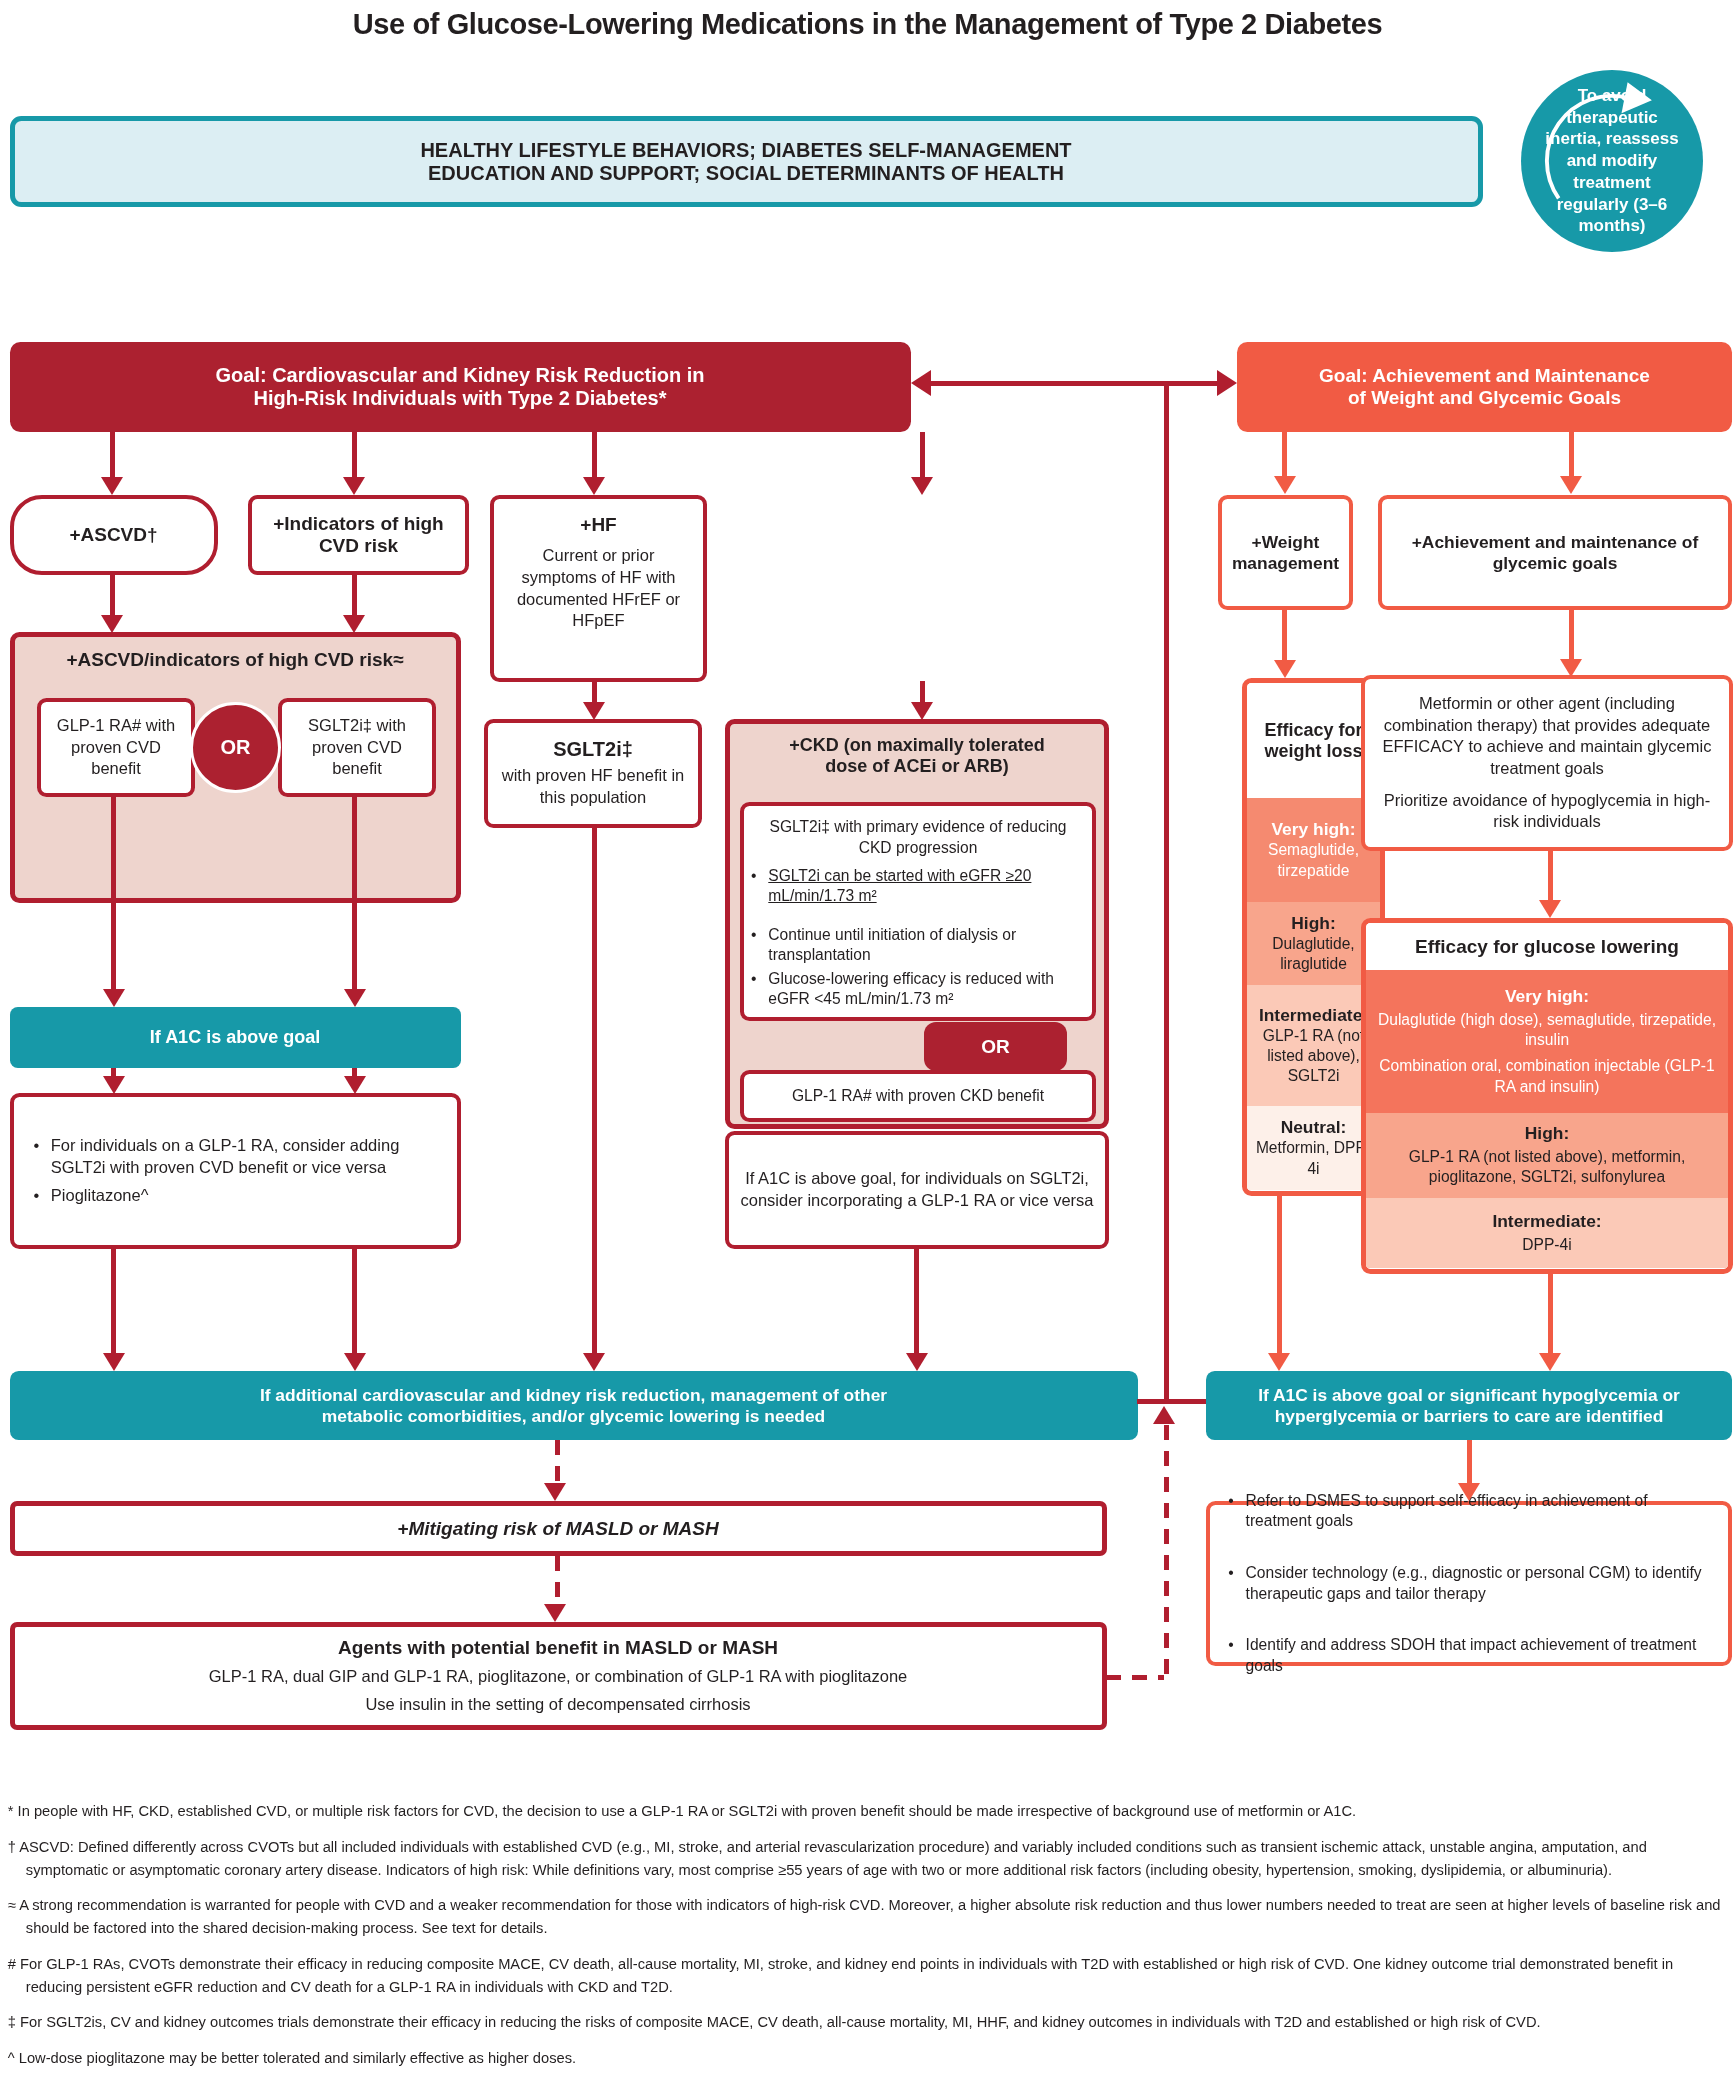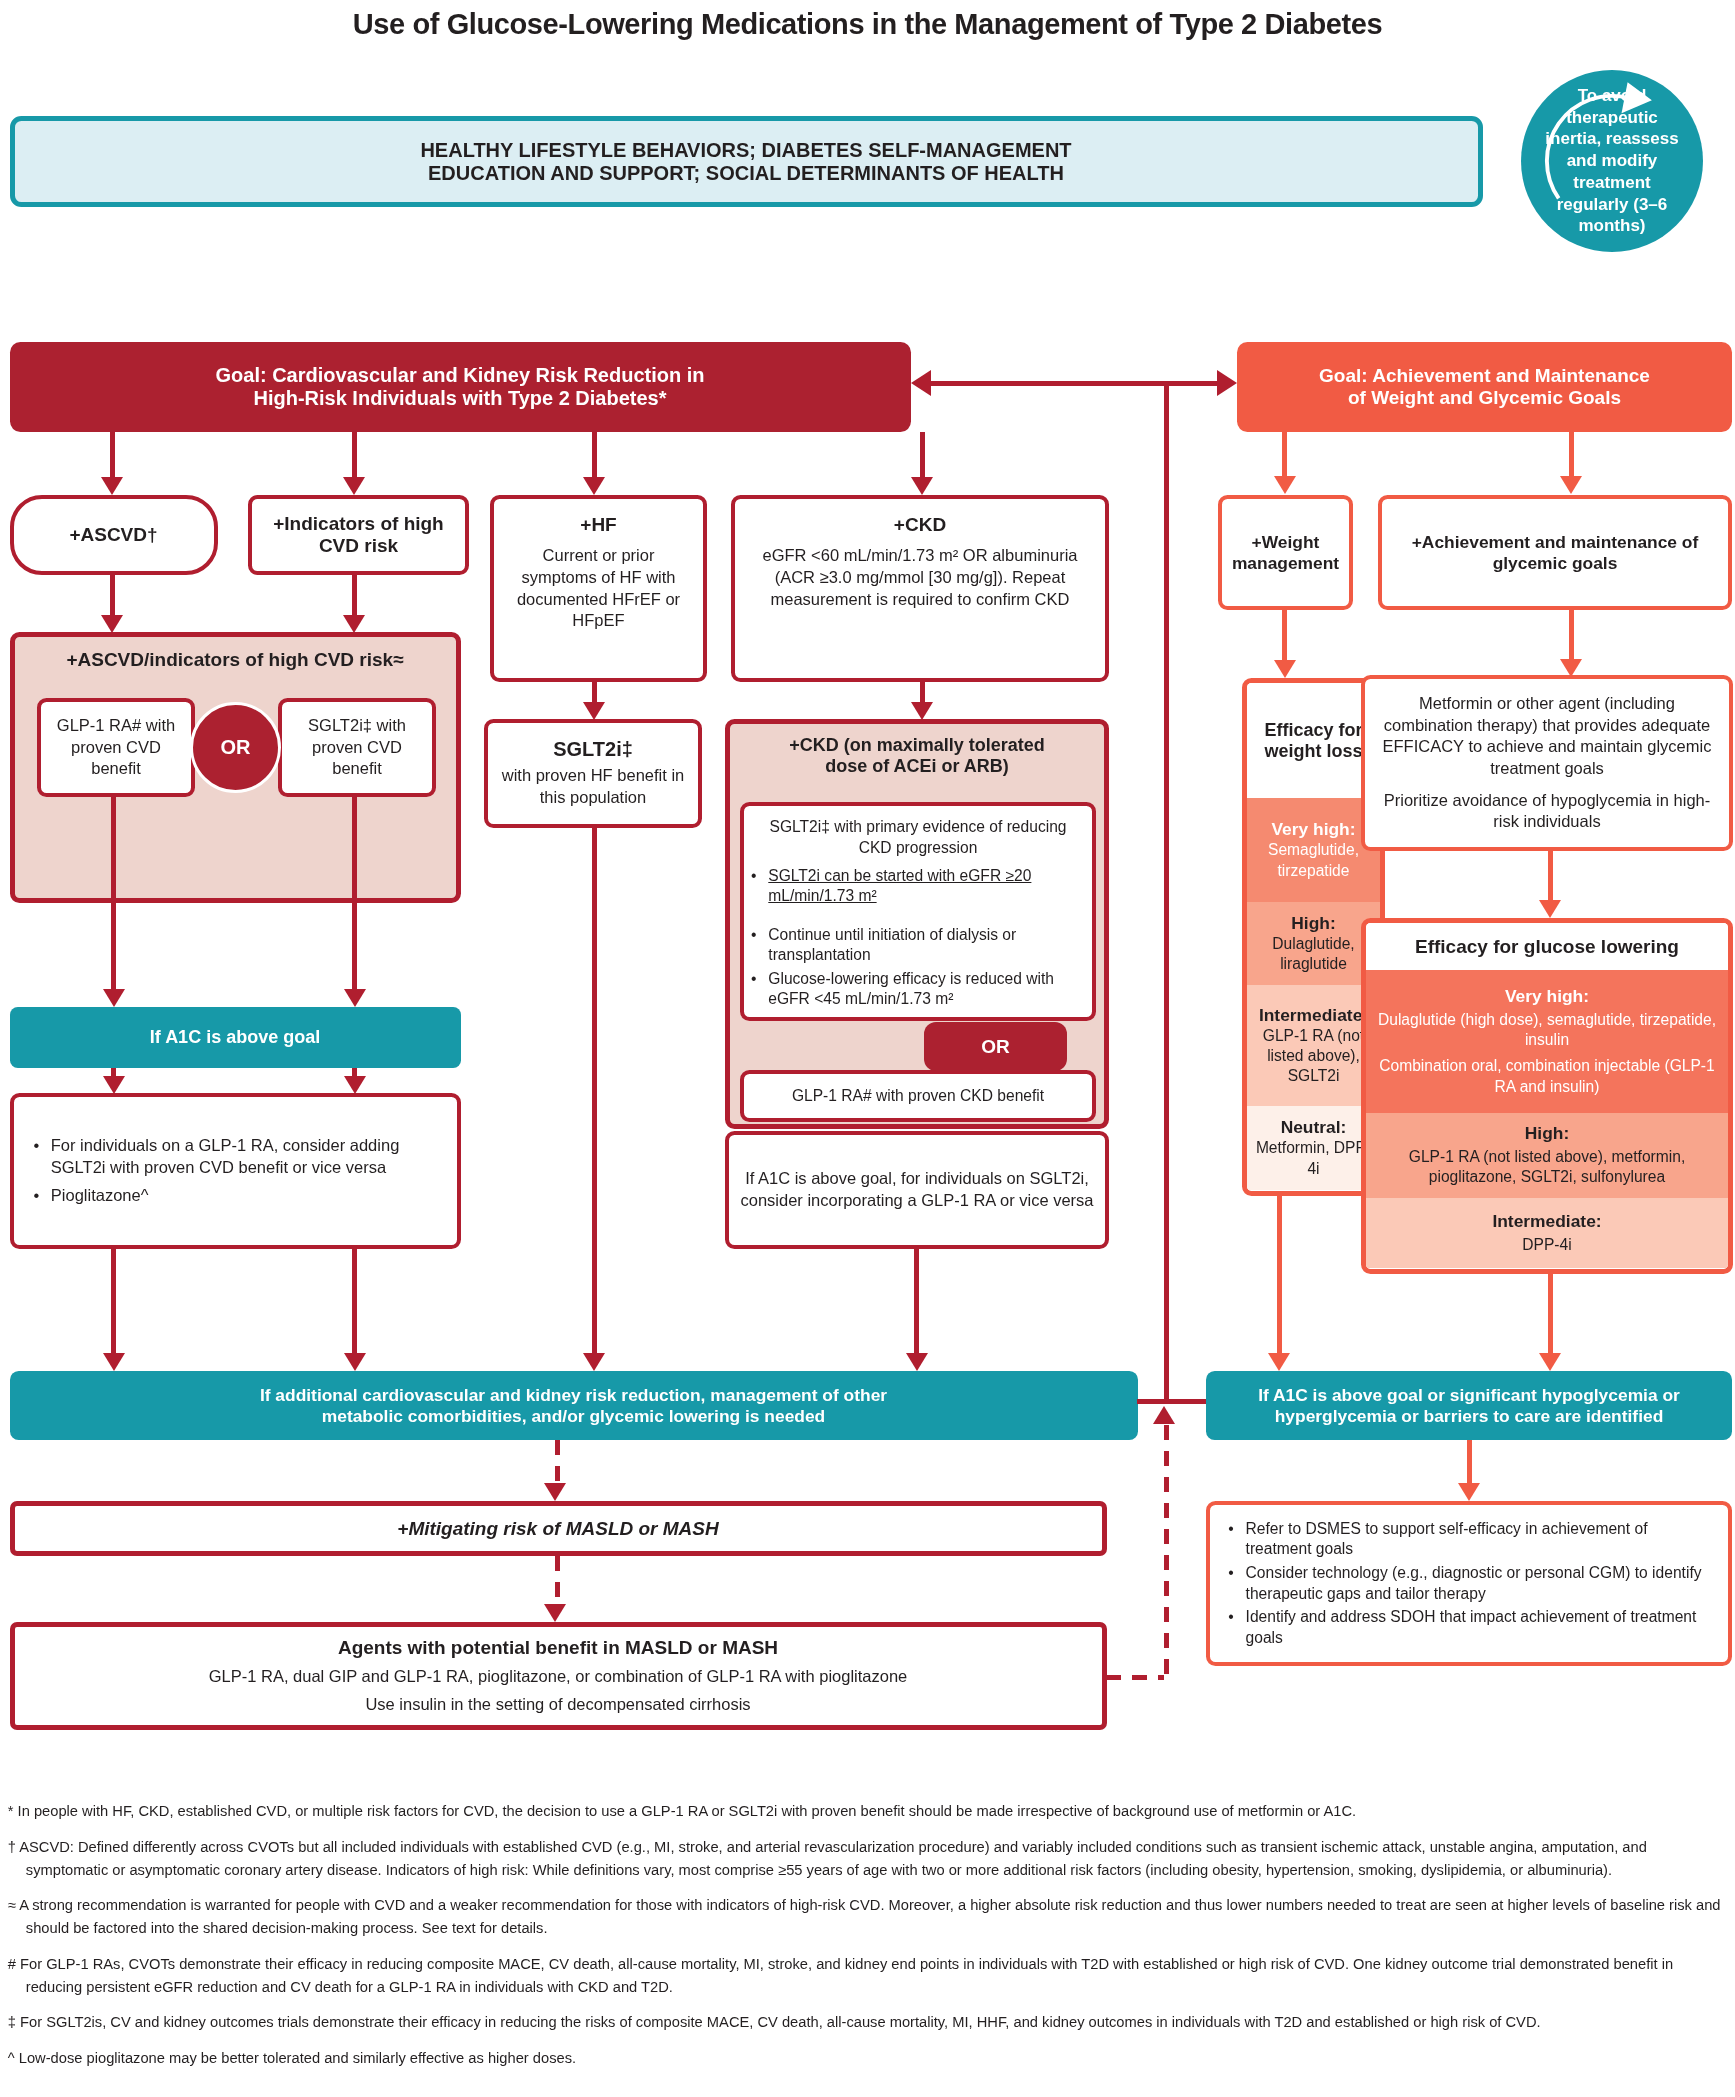"+CKD" div.box { html: <div> <div>+CKD</div> <div>eGFR &lt;60 mL/min/1.73 m² OR albuminuria (ACR ≥3.0 mg/mmol [30 mg/g]). Repeat measurement is required to confirm CKD</div> </div> -> none }
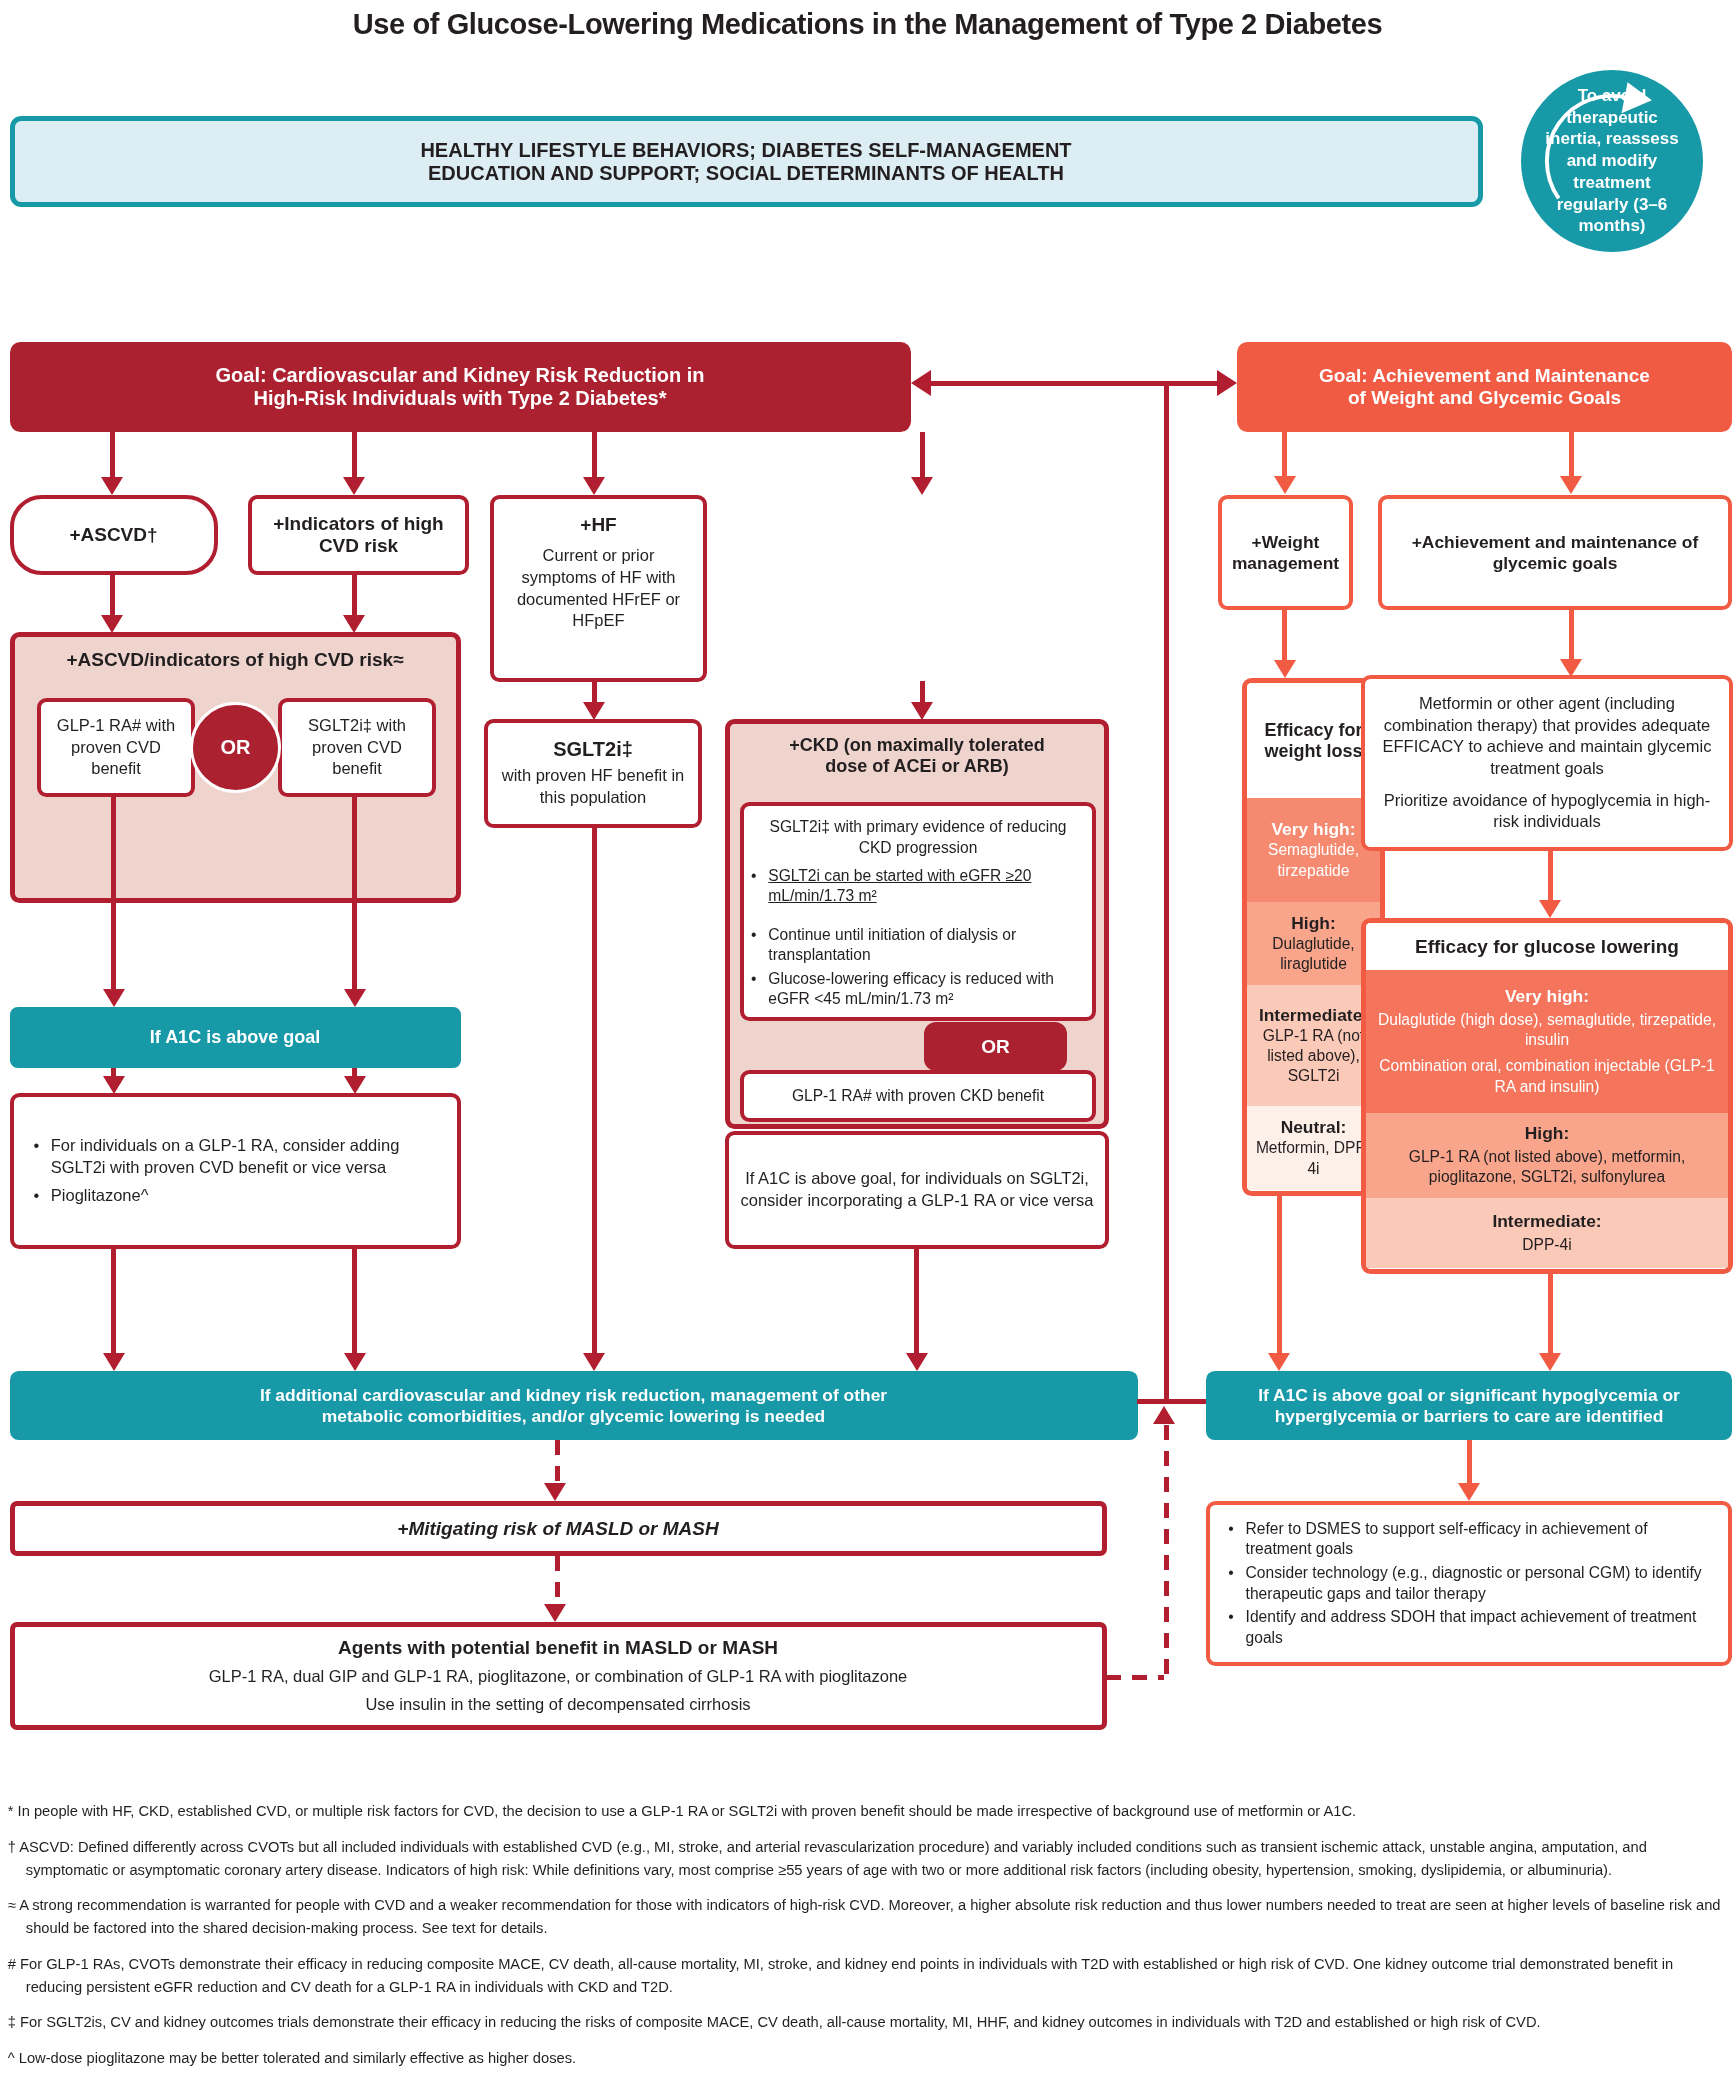"Refer to DSMES to support" div.box { gap: none -> 28px }
